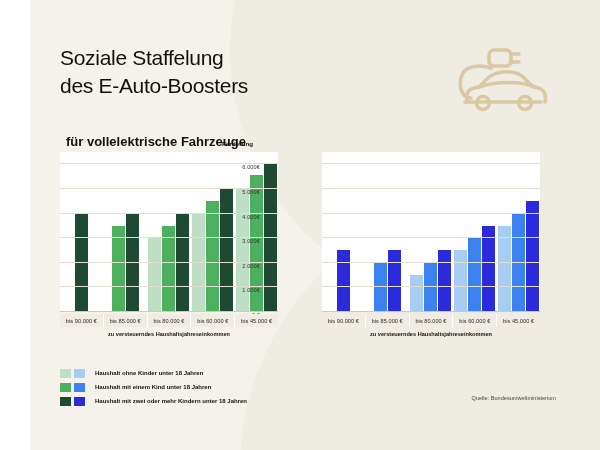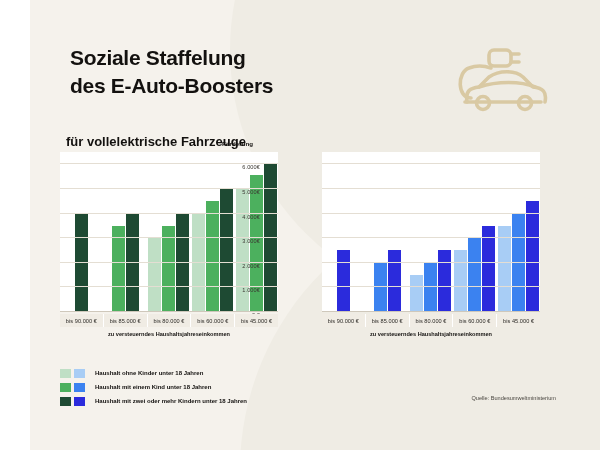"Soziale Staffelung" #title { font-weight: bold -> normal; margin-left: 10px -> none }
